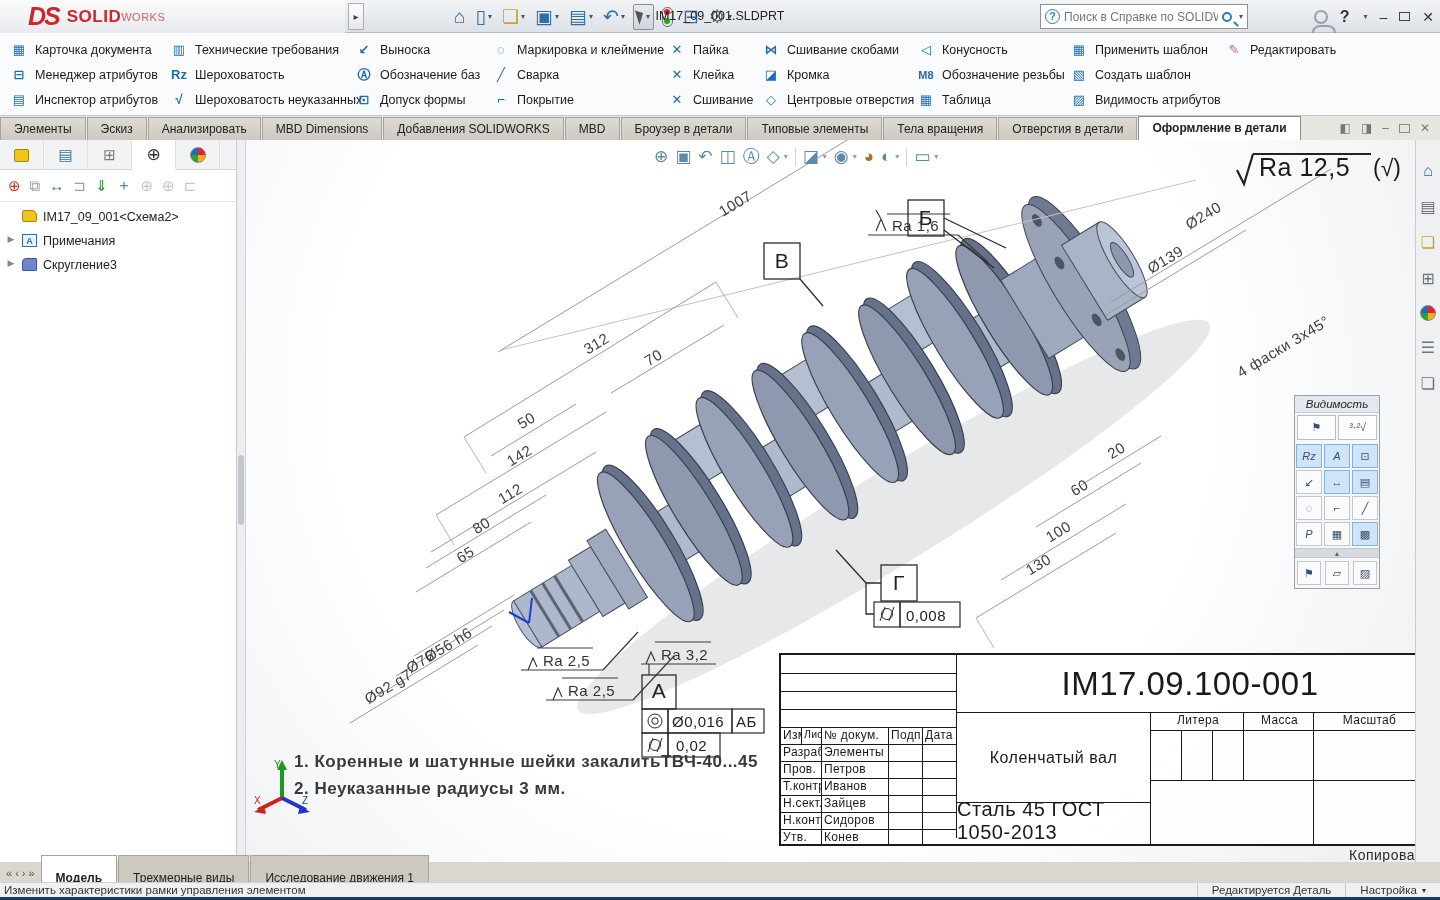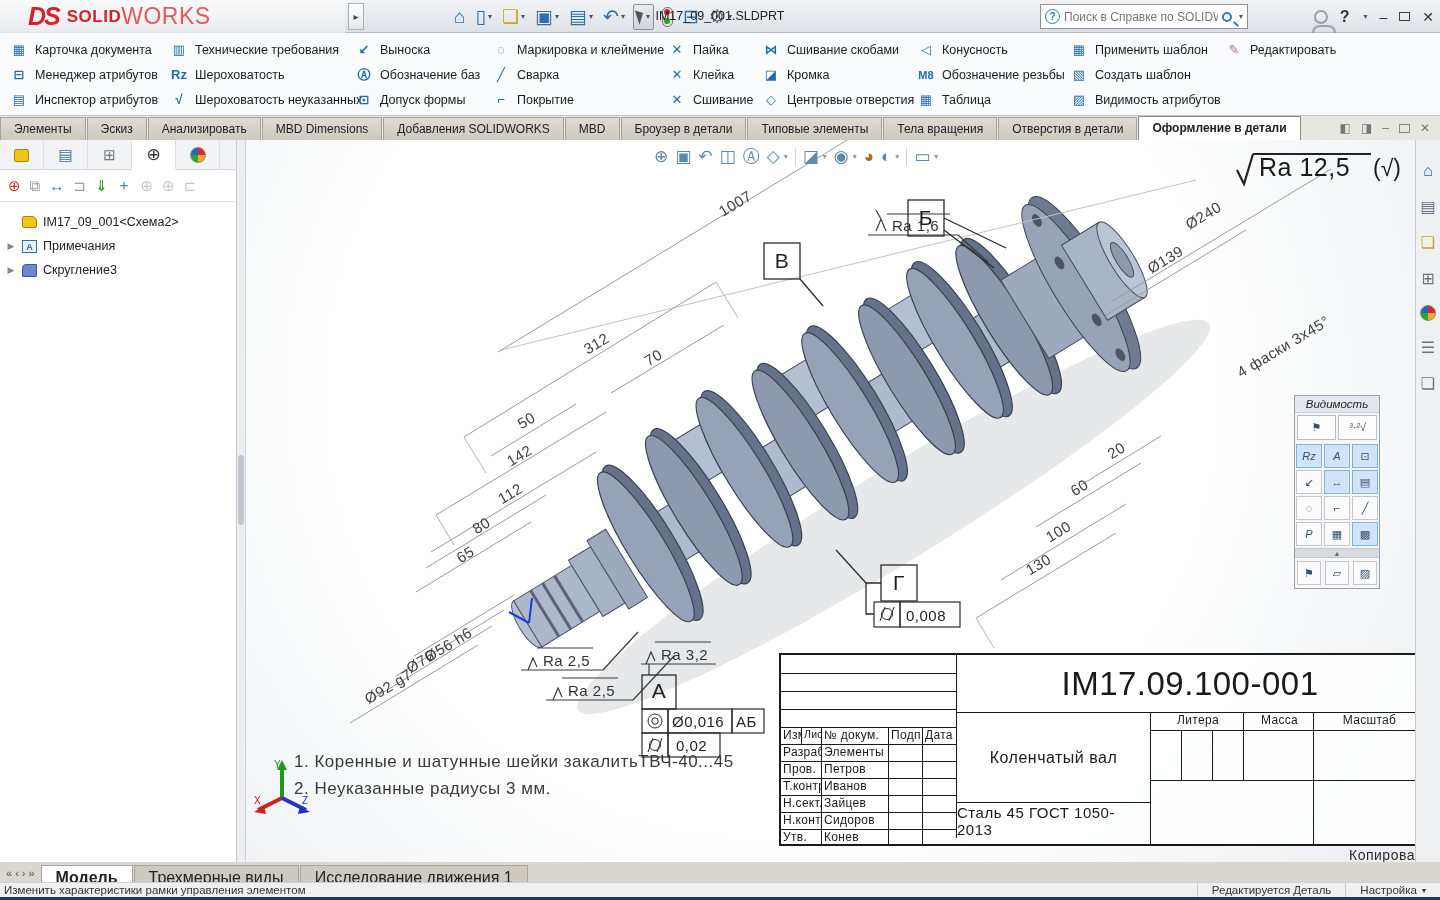"WORKS" .logo-works { font-size: 23px -> 11px }
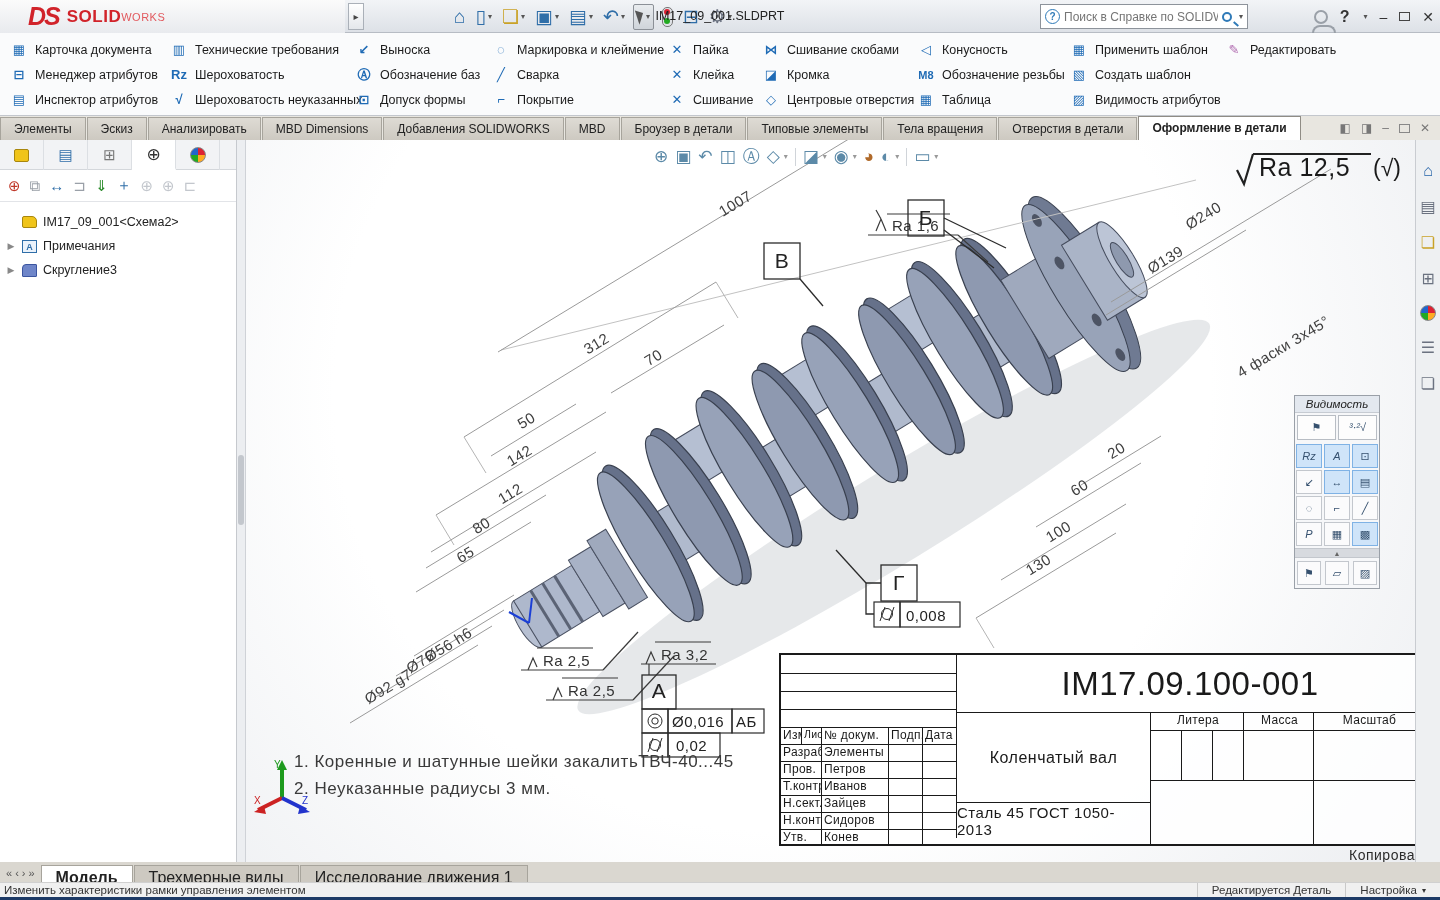"IM17_09_001<Схема2>" .tnode { align-items: center -> none }
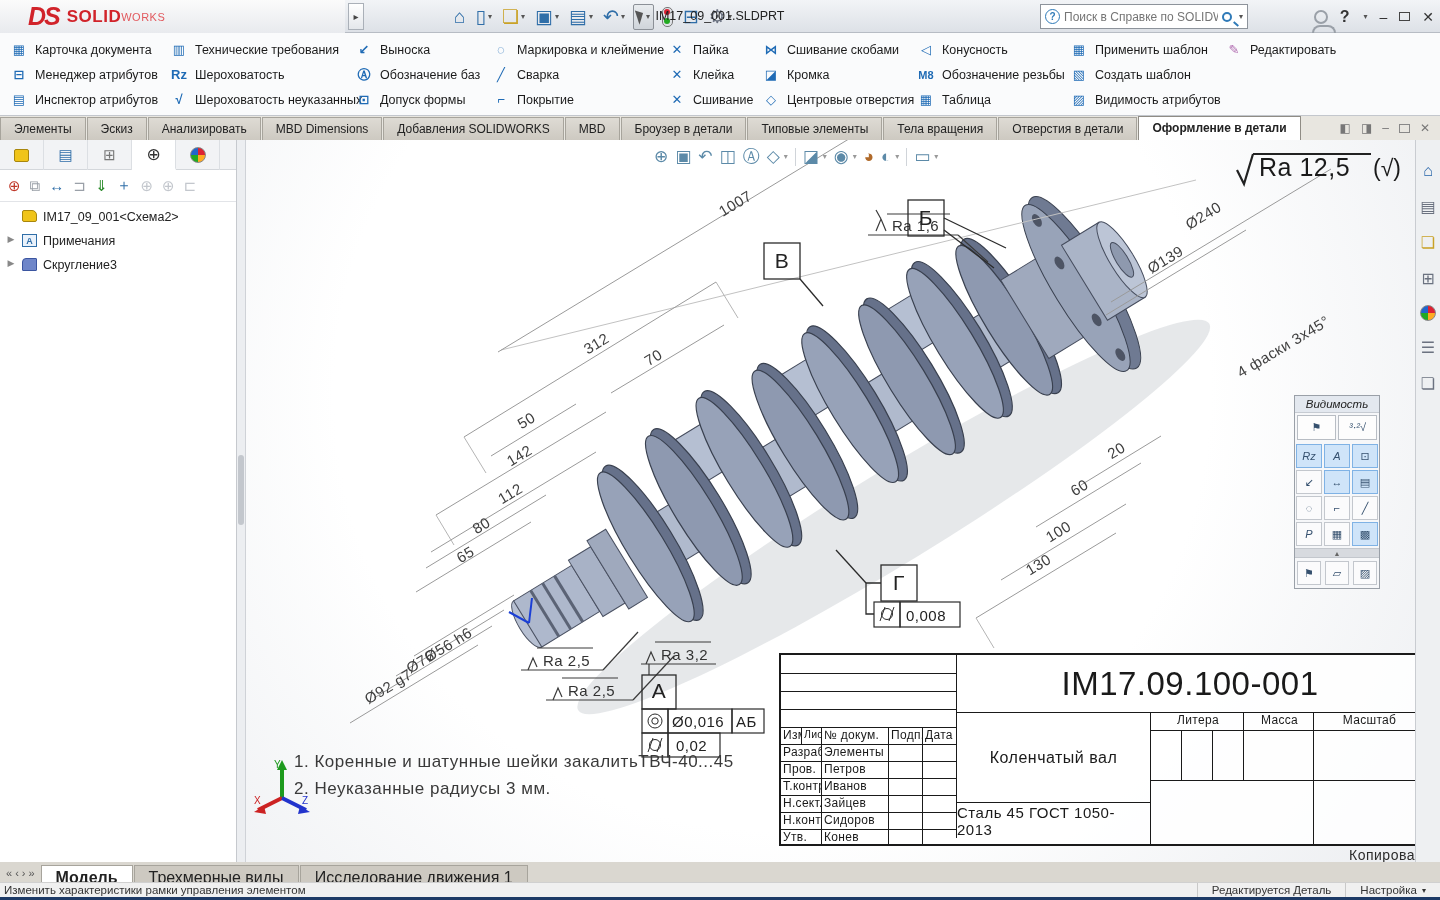"1. Коренные и шатунные шейки" .notes { font-weight: none -> bold }
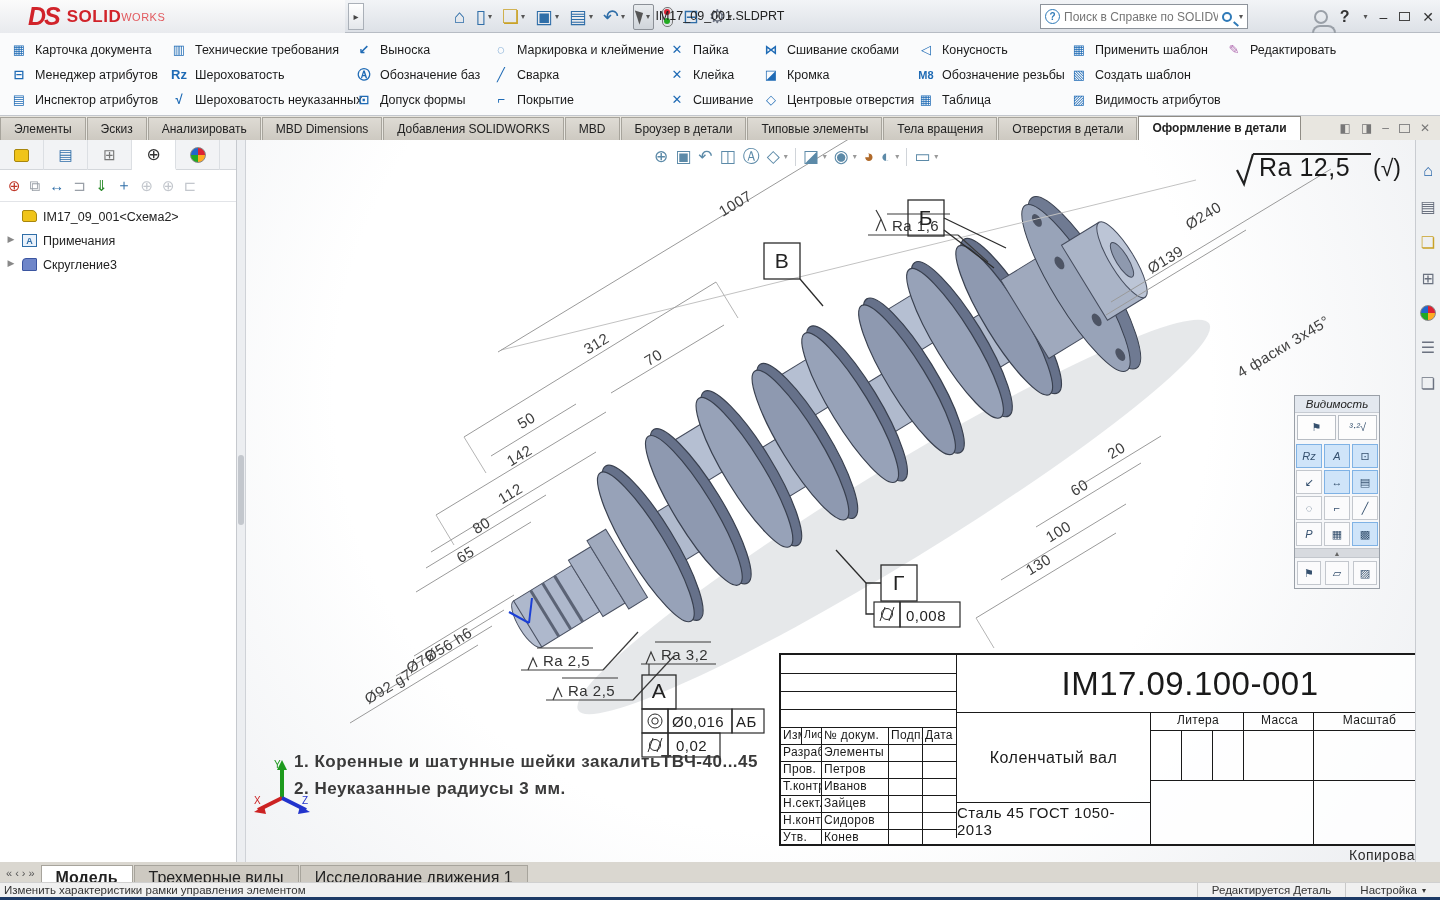"Сталь 45 ГОСТ 1050-2013" .material { font-size: 15px -> 20px }
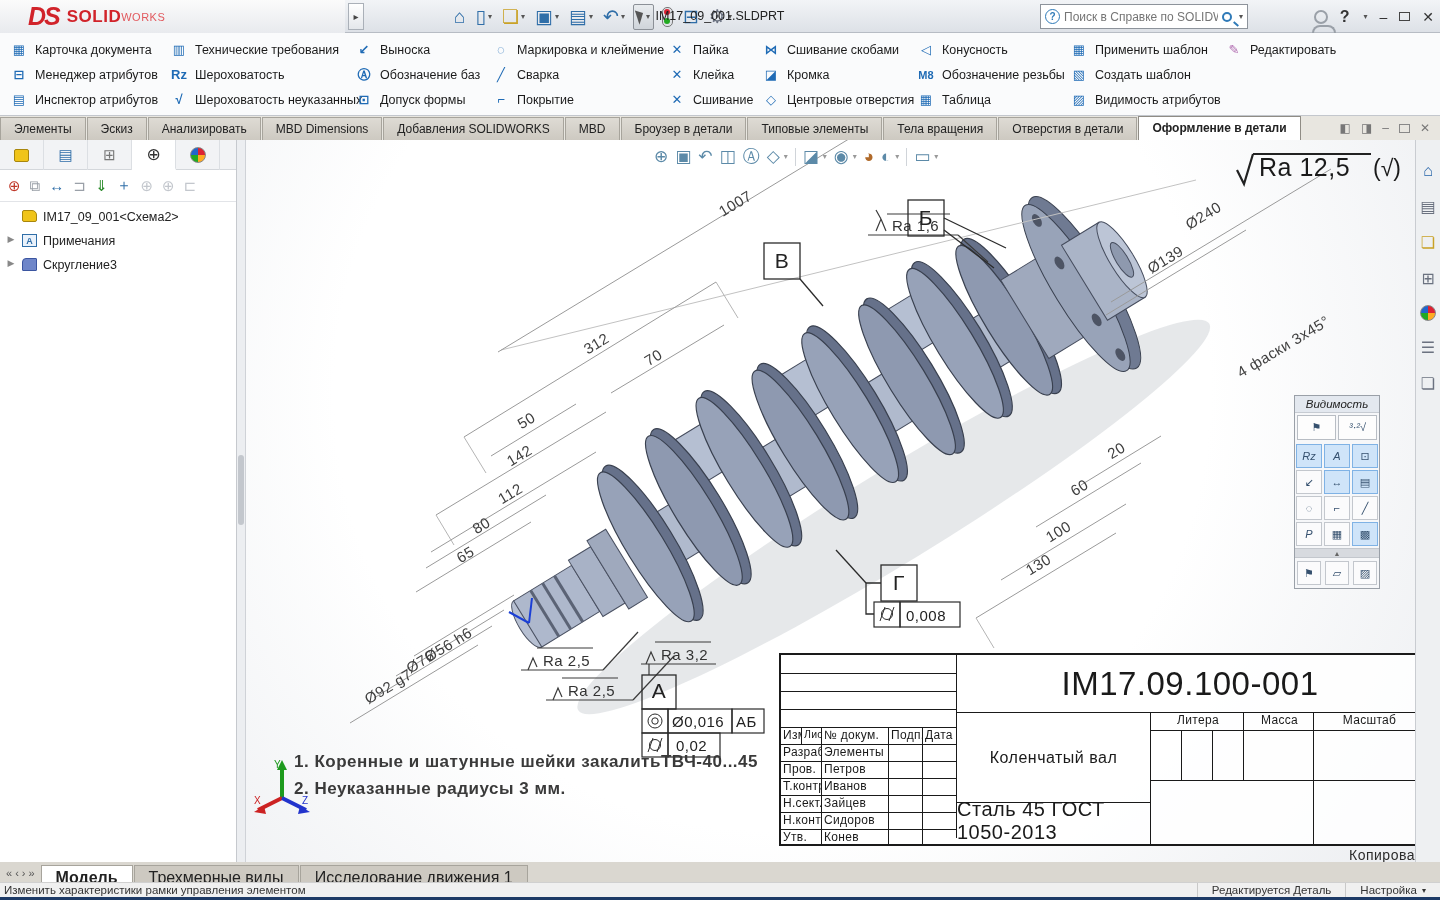"Модель" .btab { font-size: 16px -> 12px; padding: 3px 14px -> 13px 14px }
